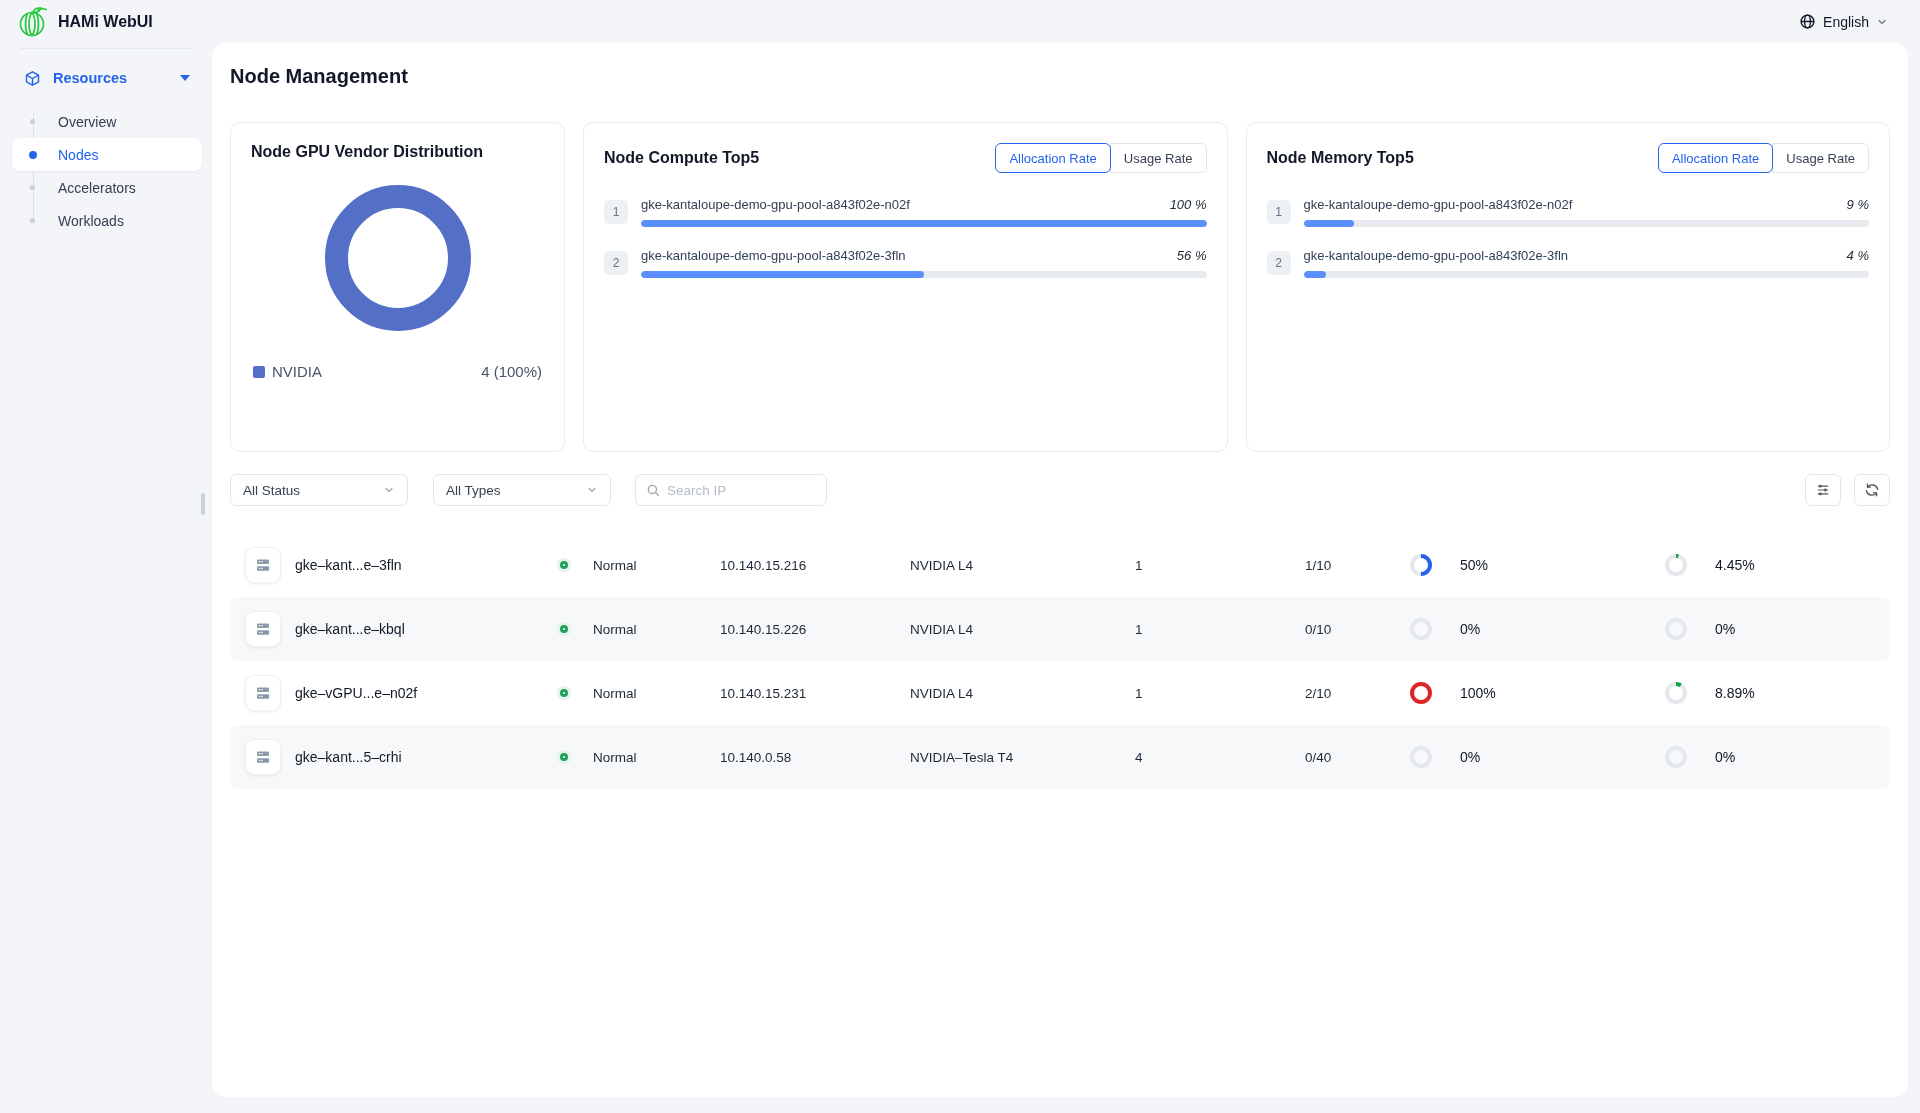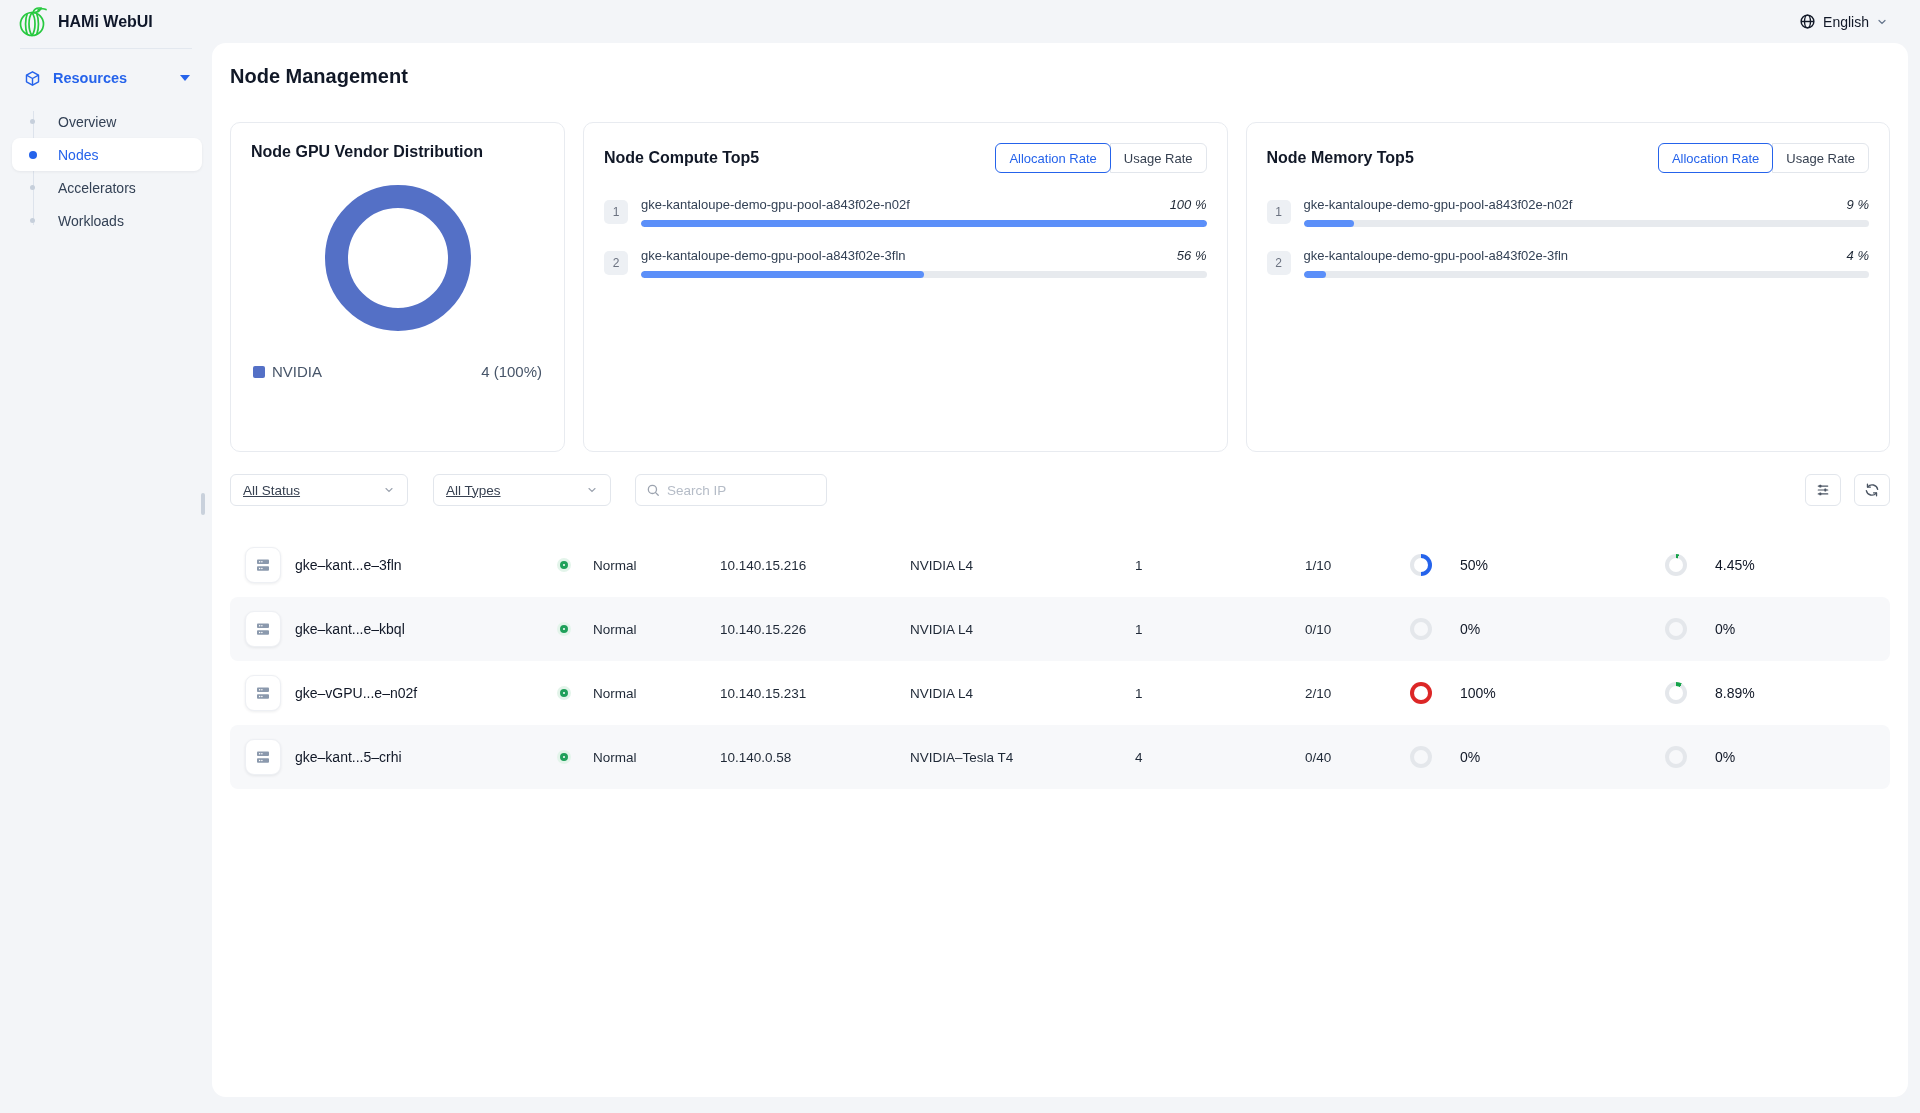"All Status" .select-label { text-decoration: underline -> none }
